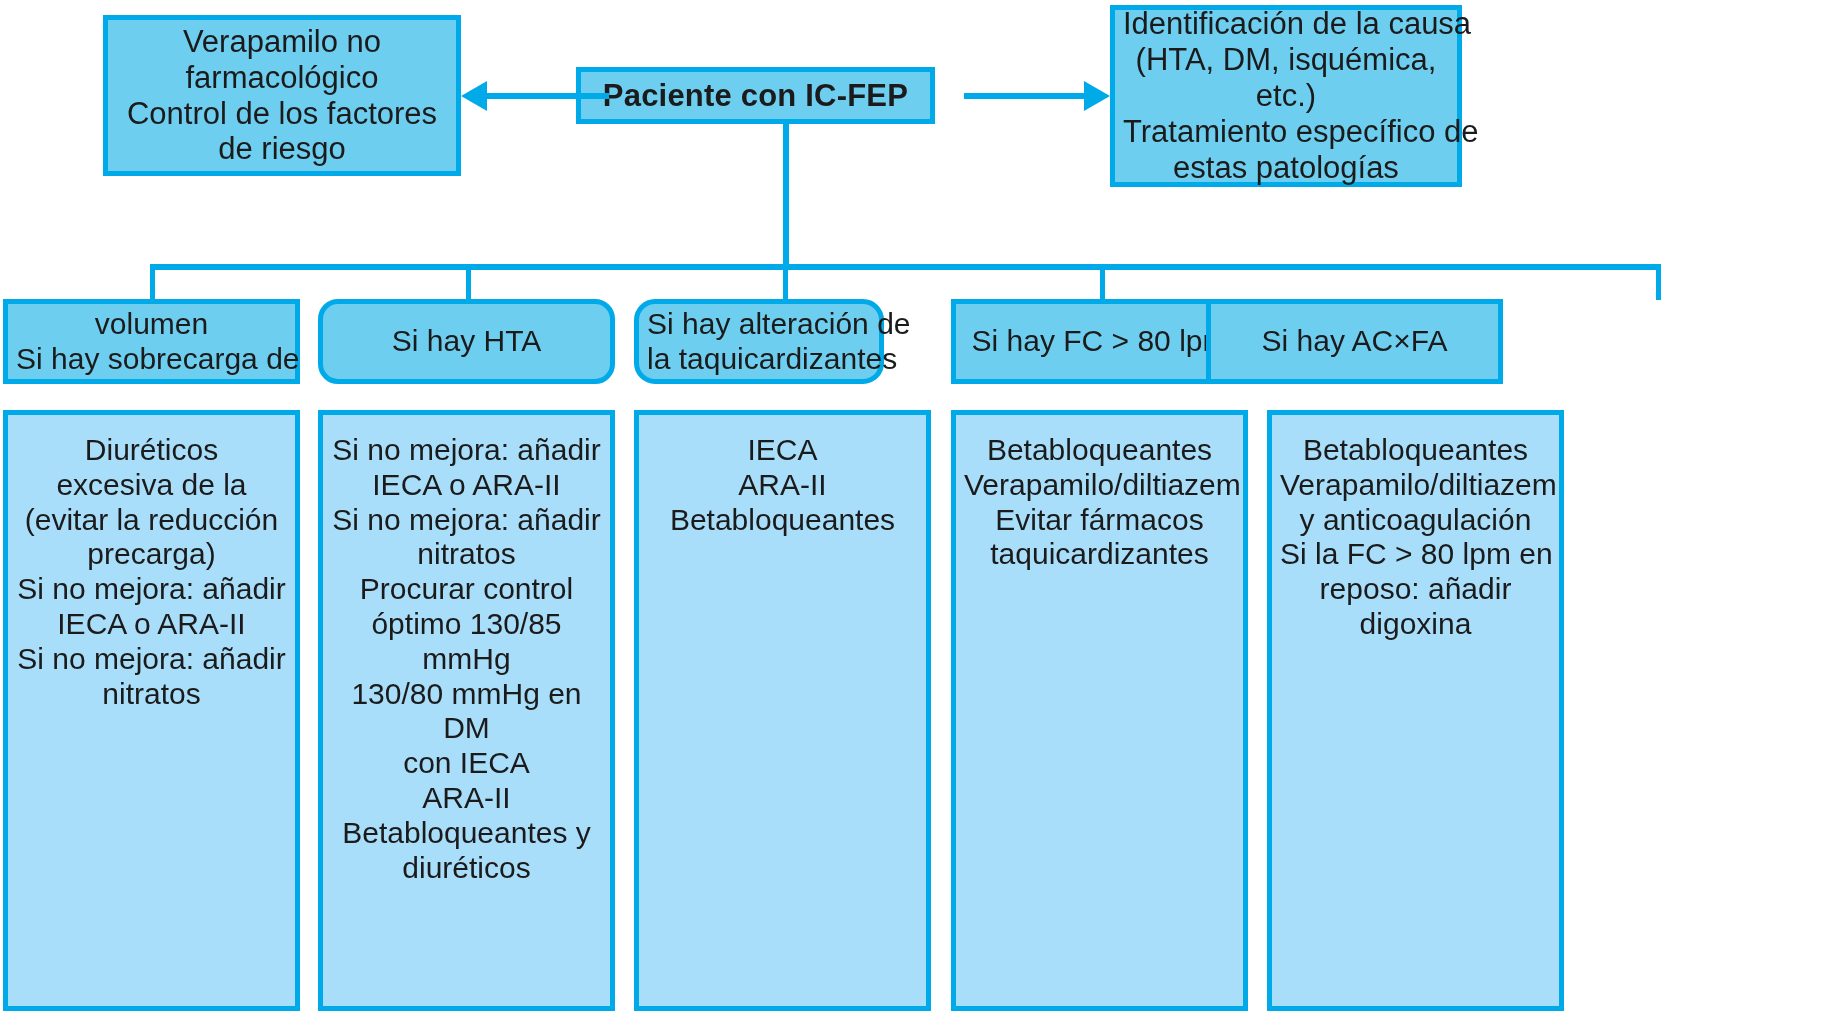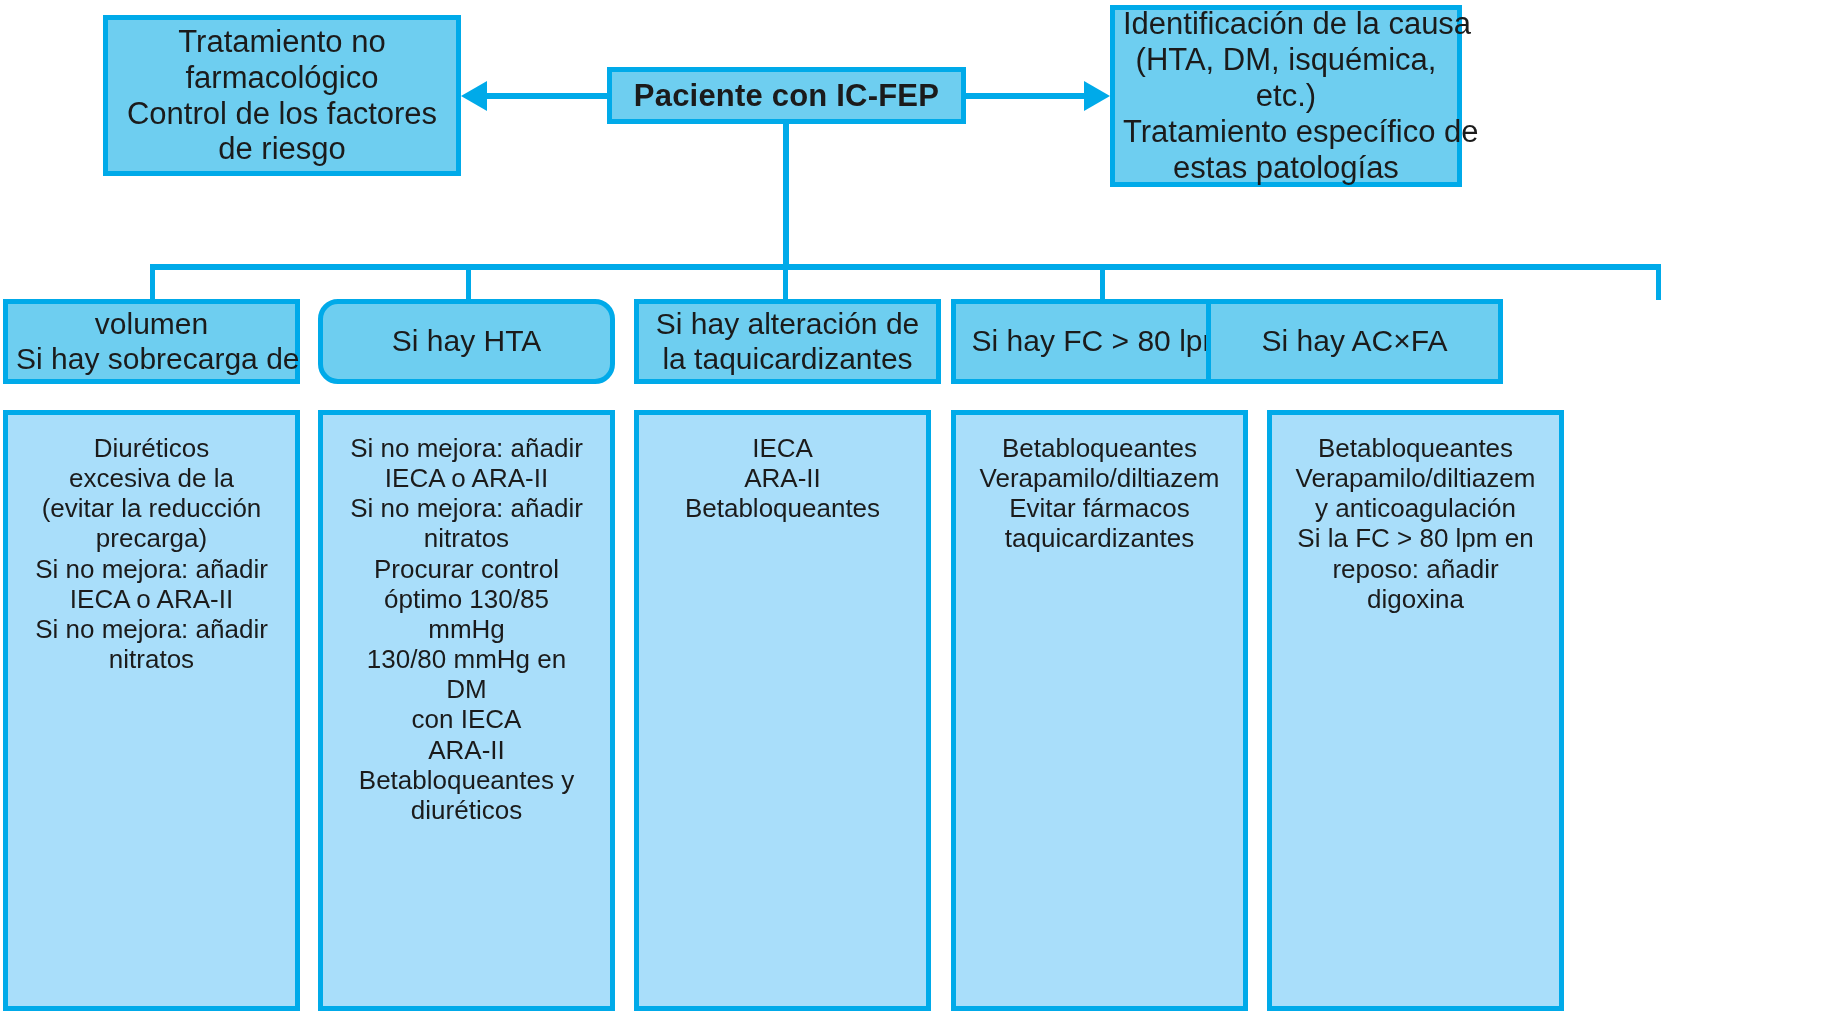"Tratamiento no" div { text: Tratamiento -> Verapamilo }
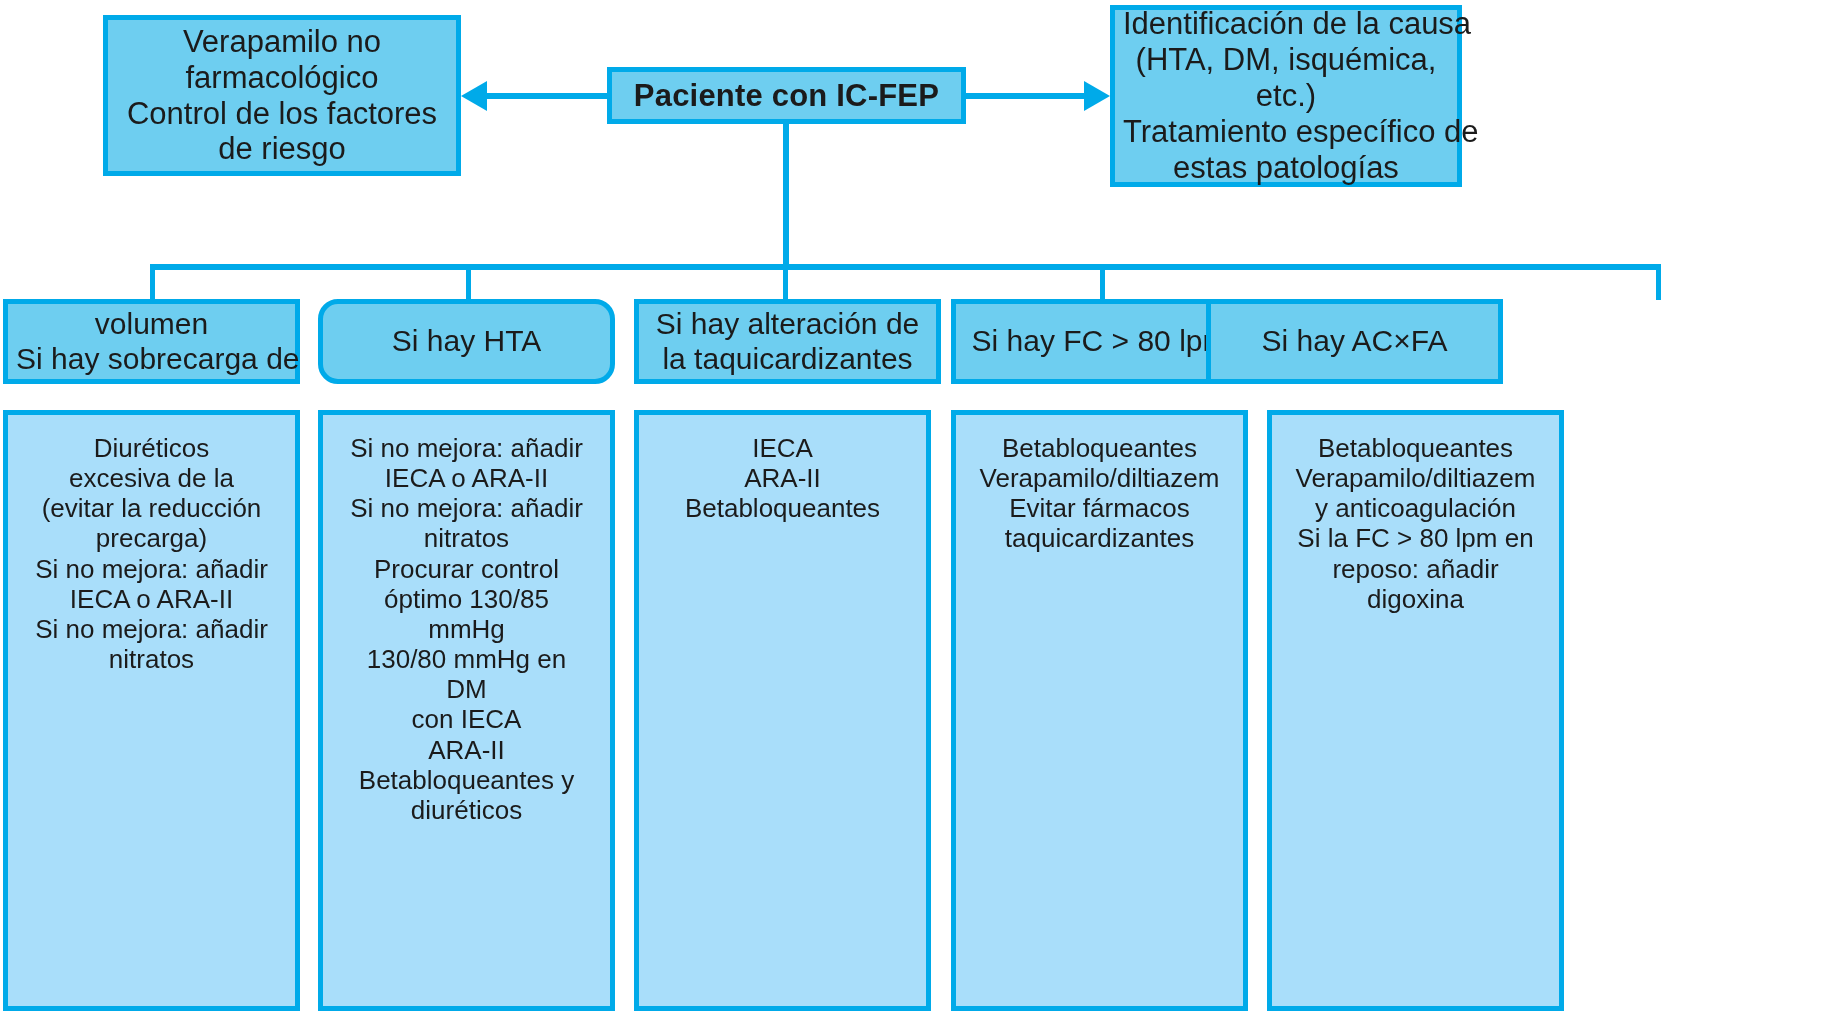"Paciente con IC-FEP" div.node { left: 607px -> 576px }
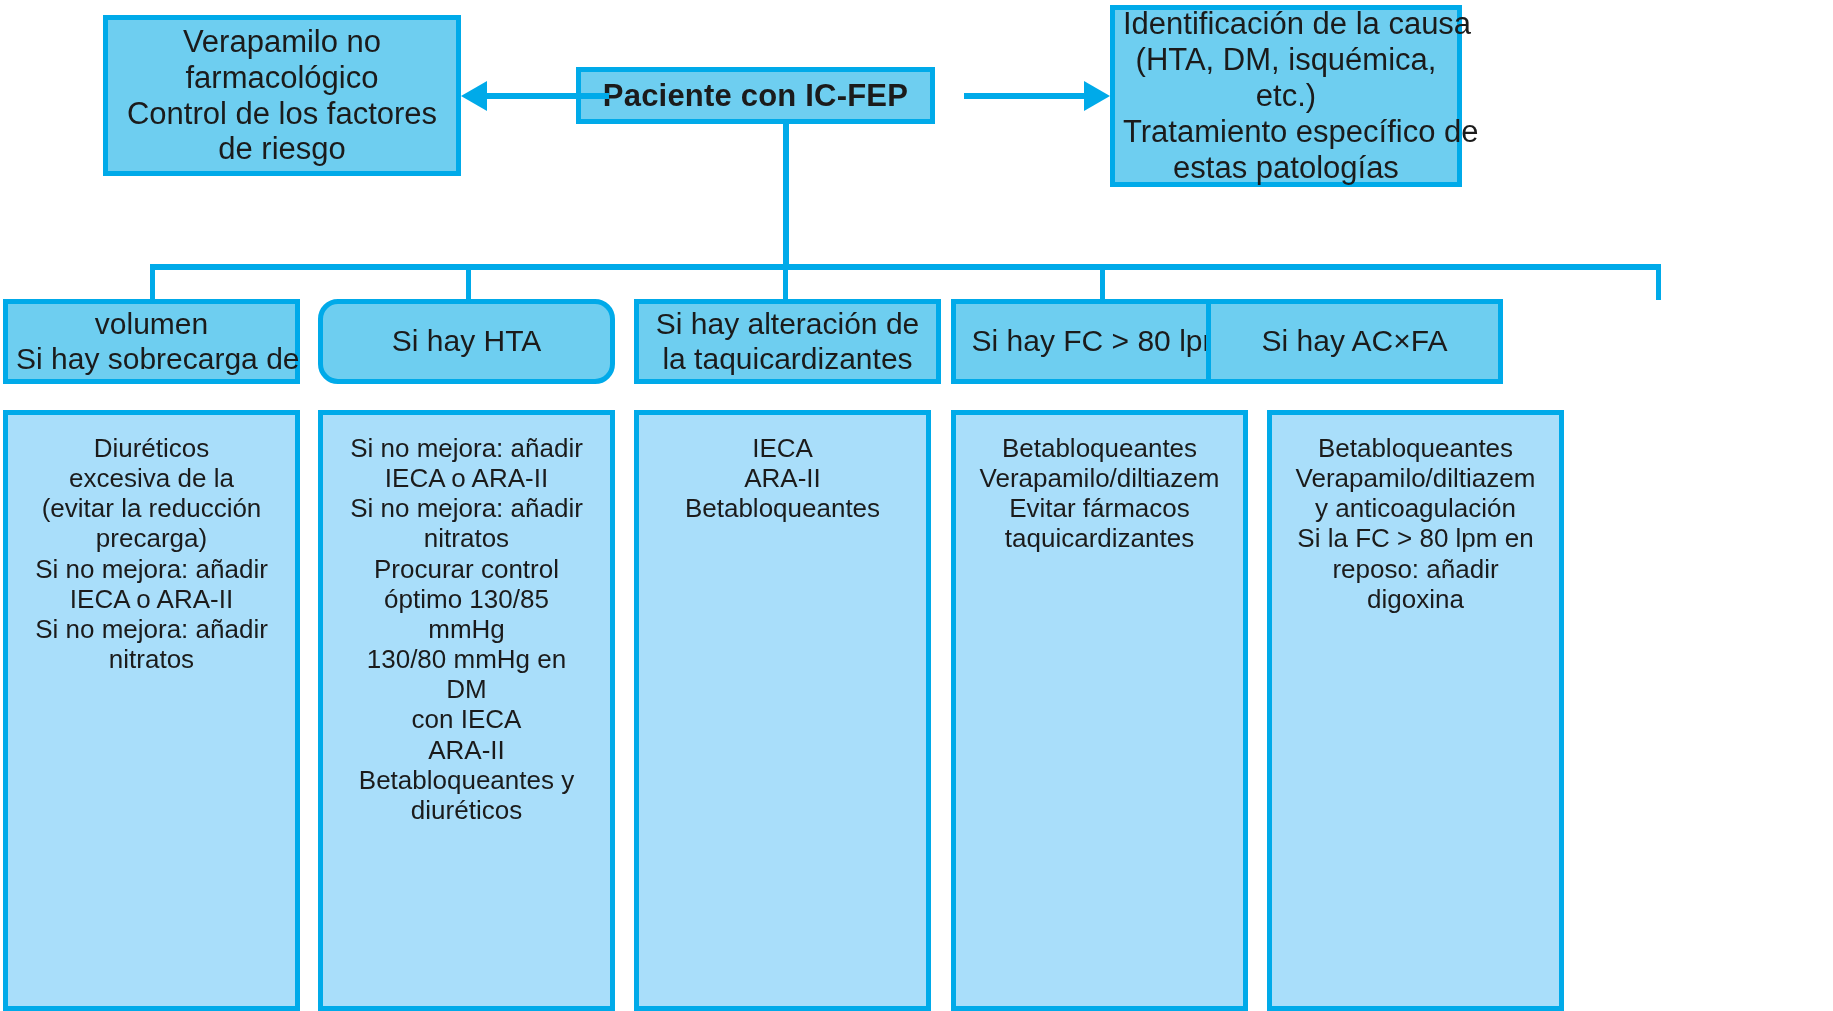"Si hay alteración de" div.node { border-radius: none -> 21px; width: 307px -> 250px }
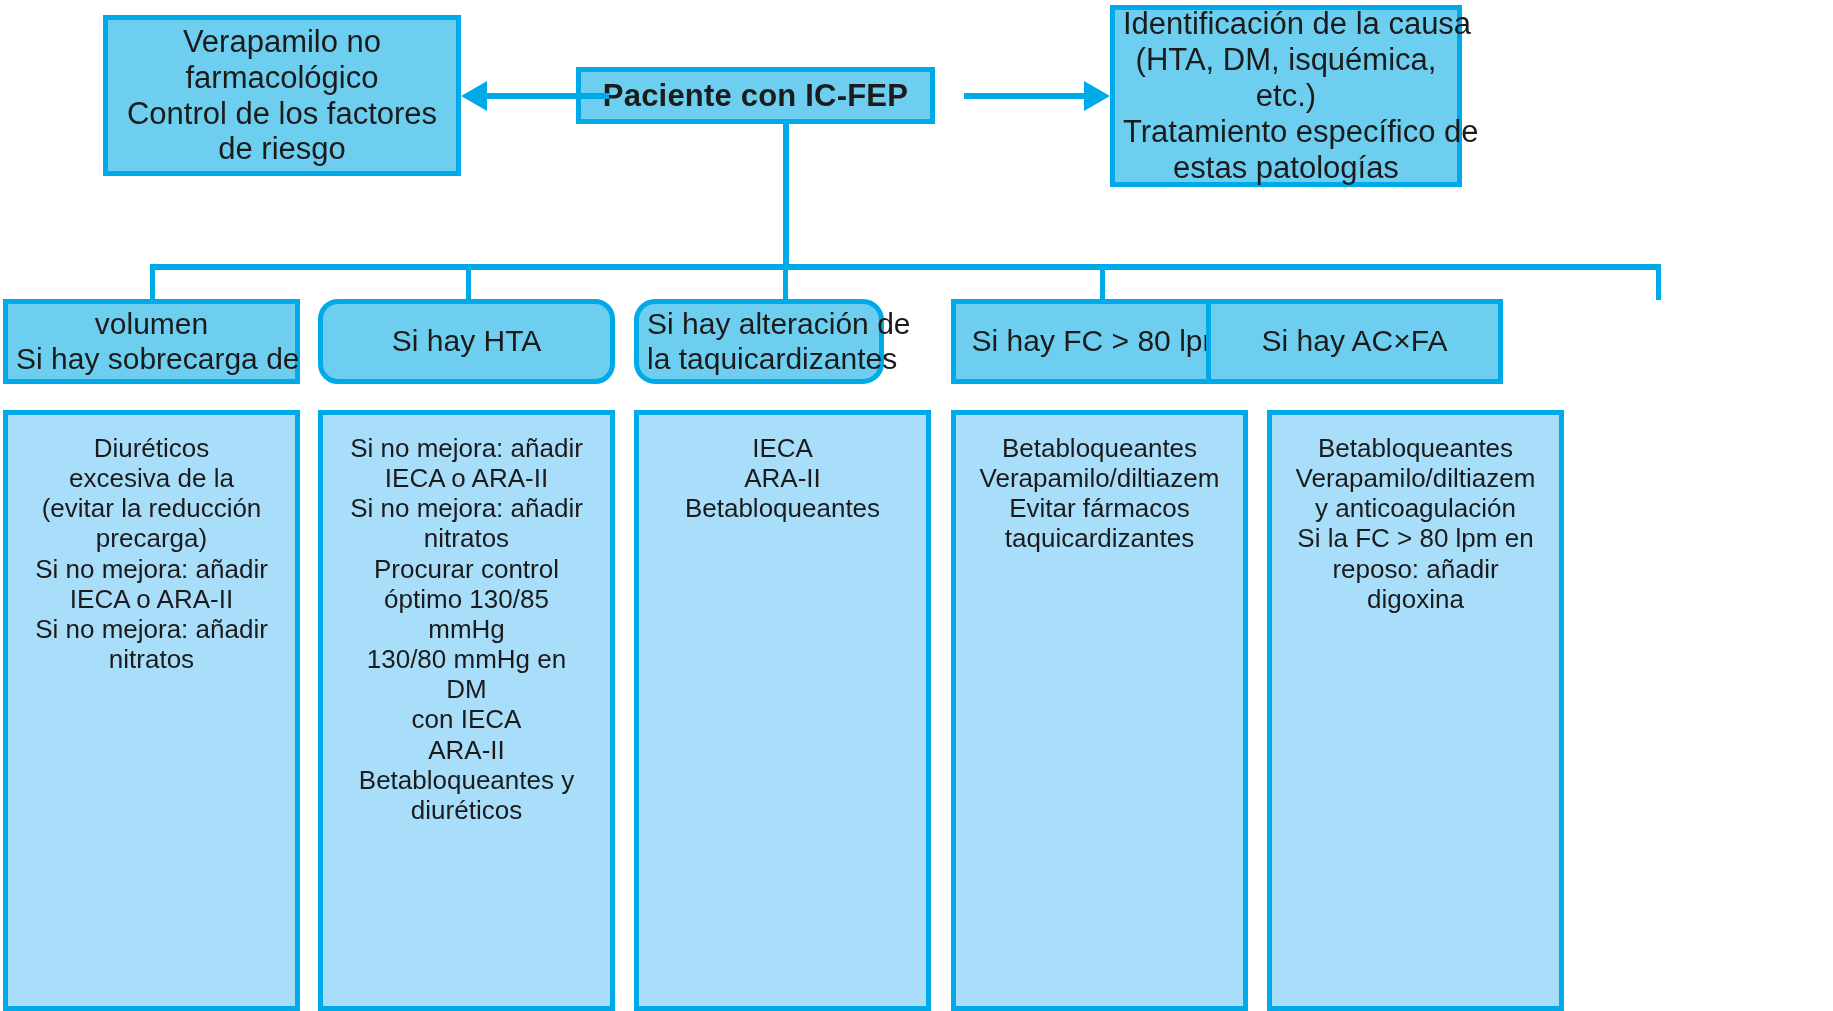"Diuréticos" .body-node { font-size: 26px -> 30px }
